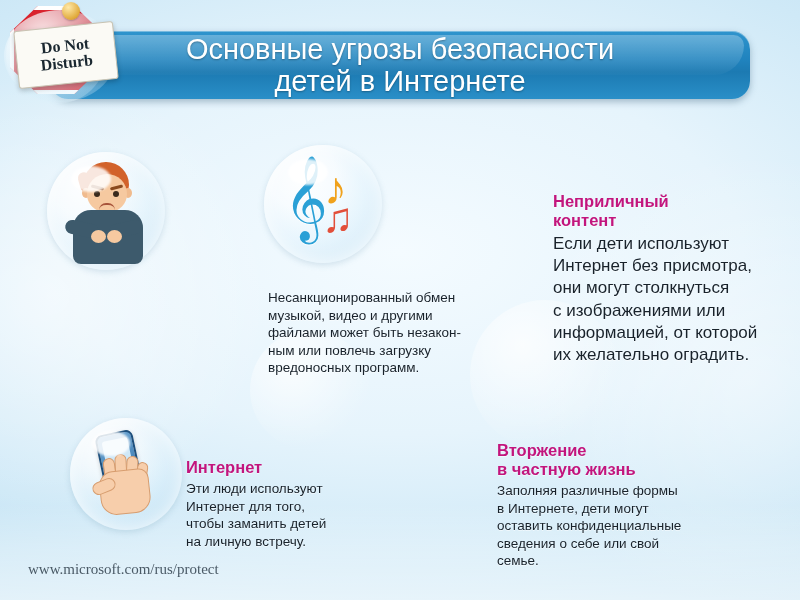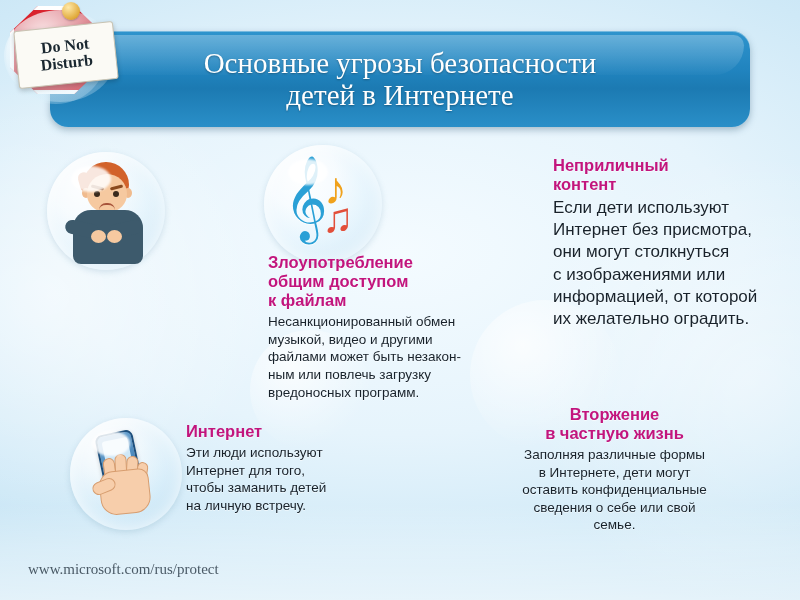"Основные угрозы безопасности" #title-bar { font-family: Liberation Serif, serif -> none; height: 96px -> 68px }
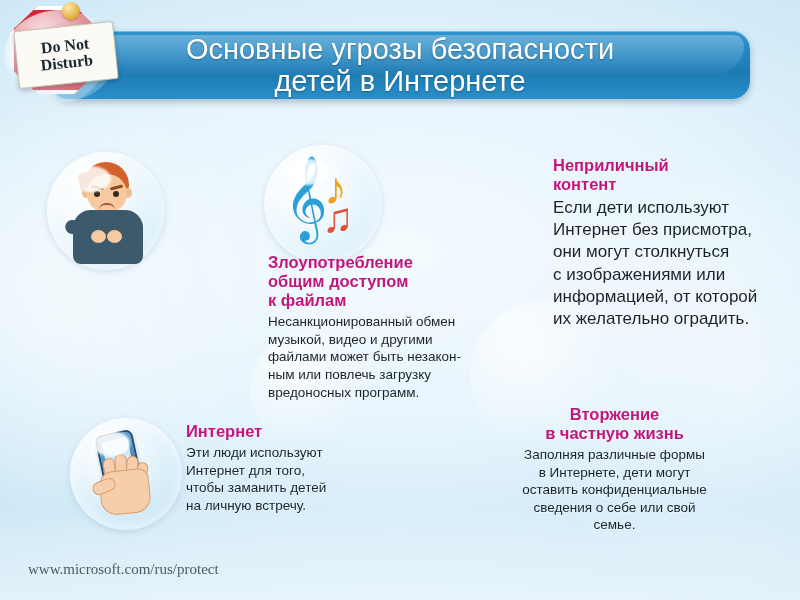"Неприличный" .block { margin-top: none -> 36px }
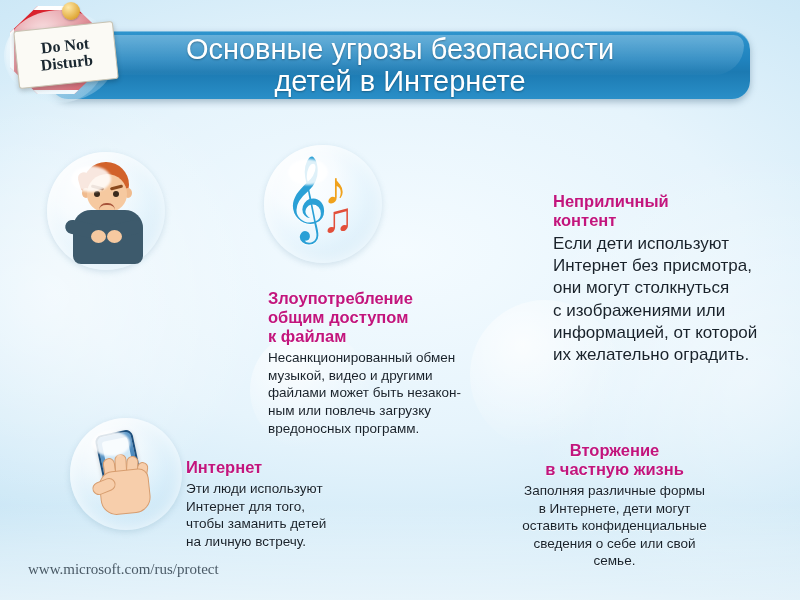"Злоупотребление" div.block-head { html: <div>Злоупотребление общим доступом к файлам</div> -> none }
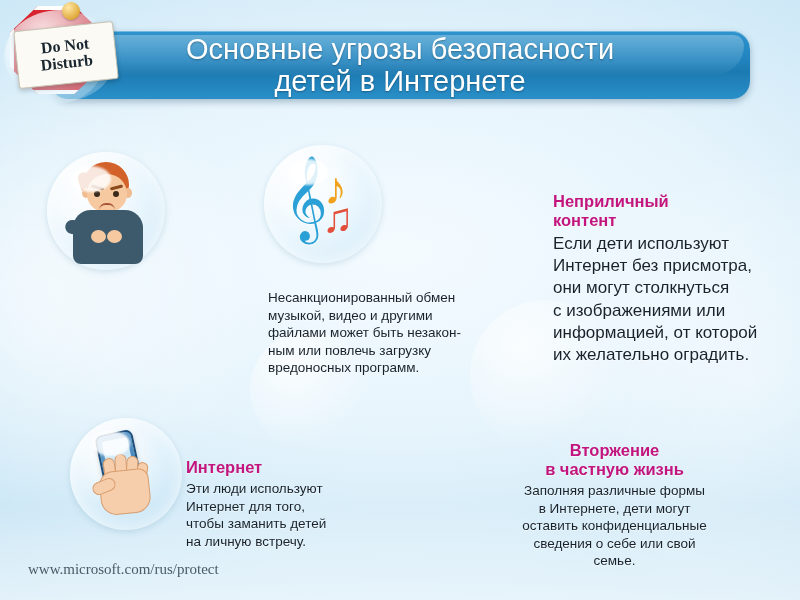"Вторжение" #blk-privacy { text-align: center -> none }
